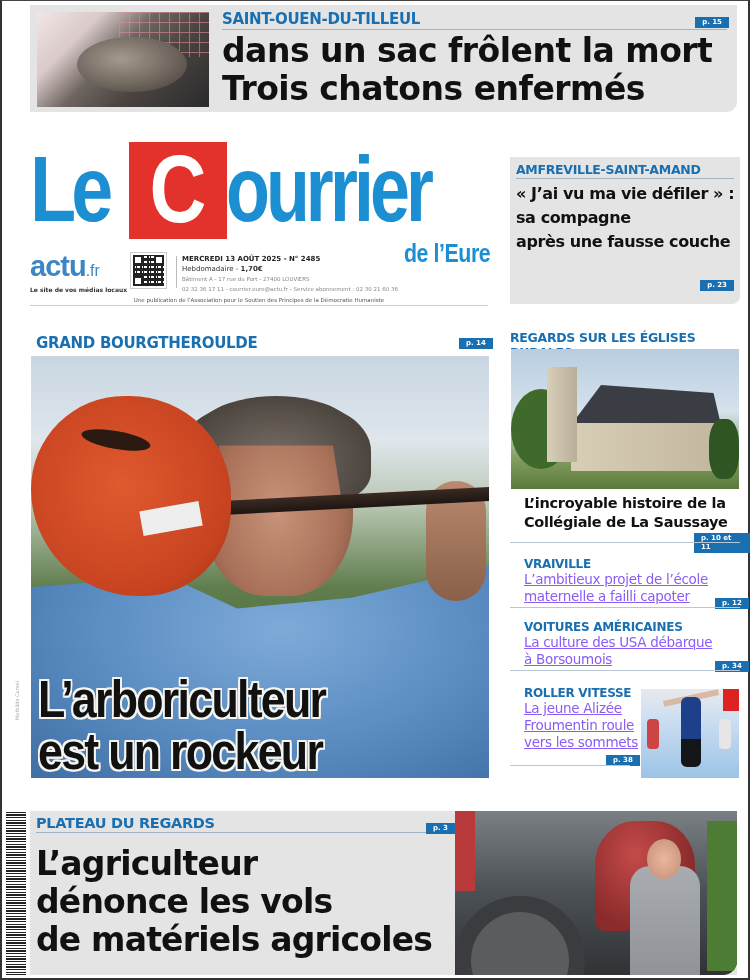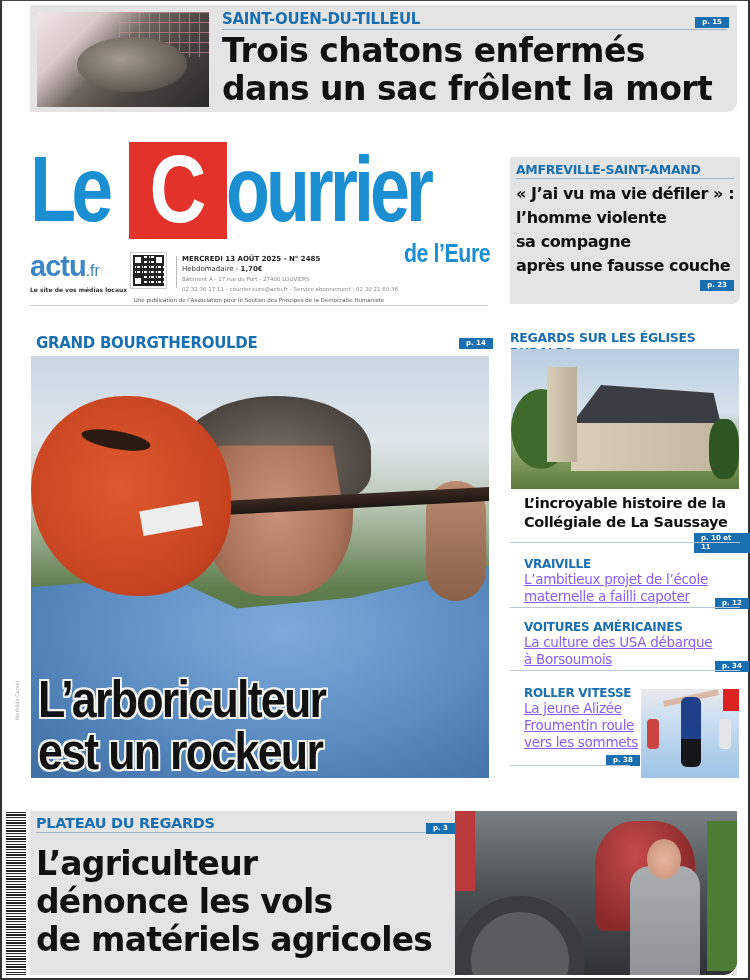"Trois chatons enfermés" div { order: before "dans un sac frôlent la" -> after "dans un sac frôlent la" }
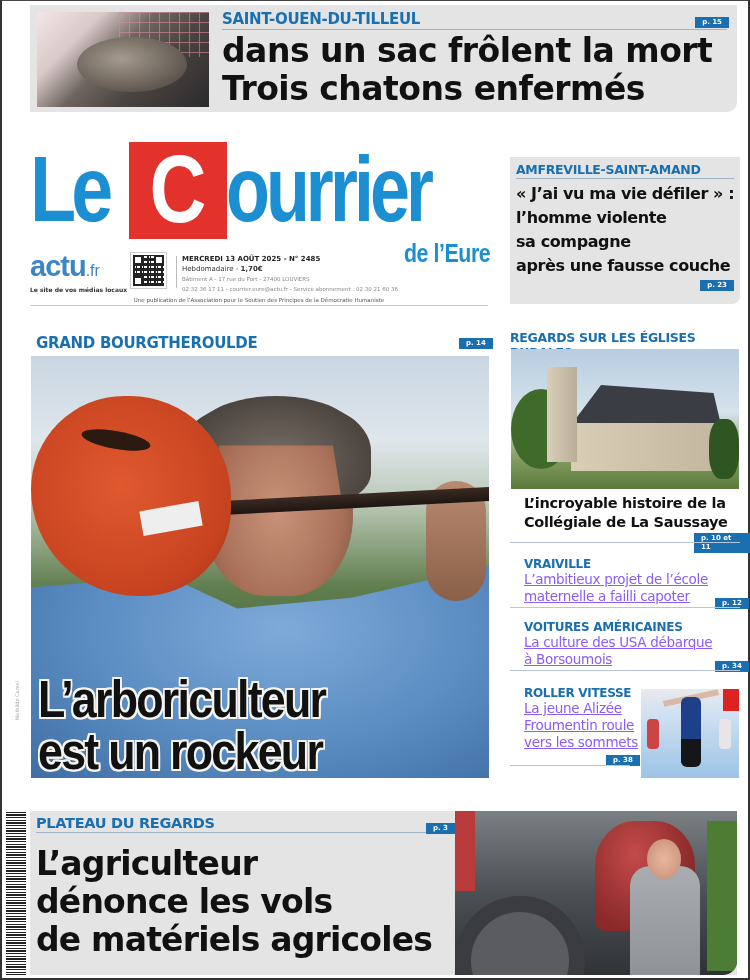"l’homme violente" div { html: <div>l’homme violente</div> -> none }
